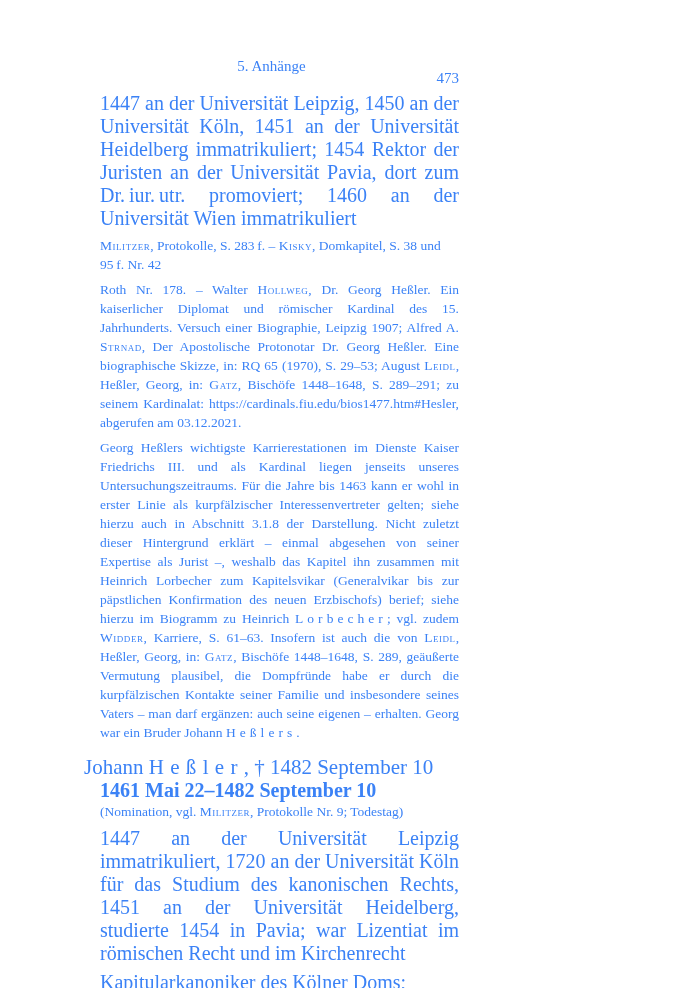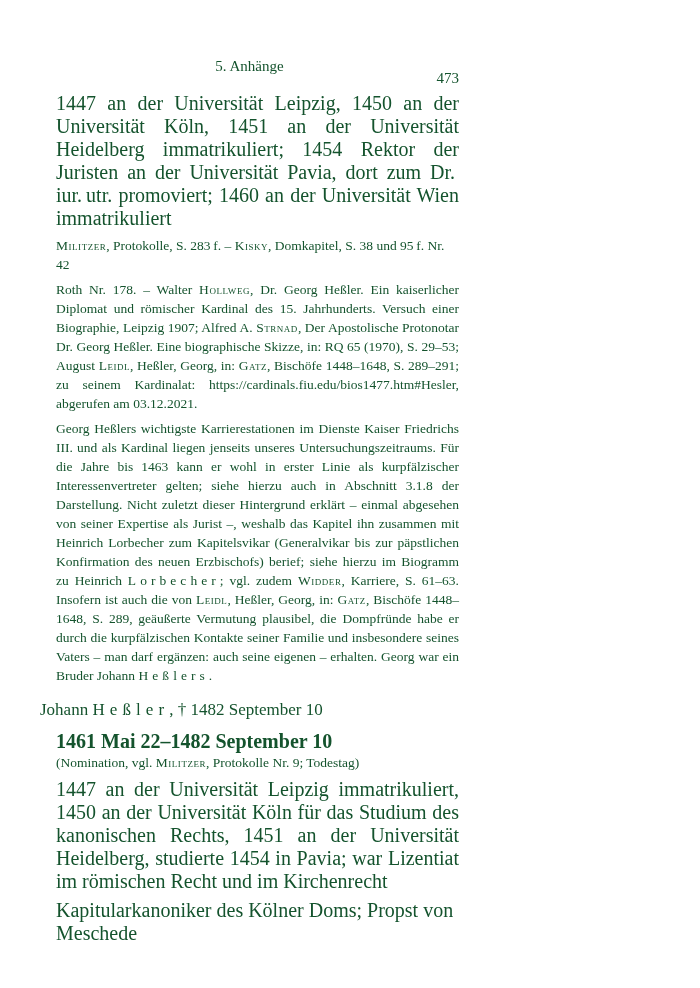"5. Anhänge" .page { color: #14532d -> #3b82f6; padding: 56px 137px 0 40px -> 56px 137px 0 84px }
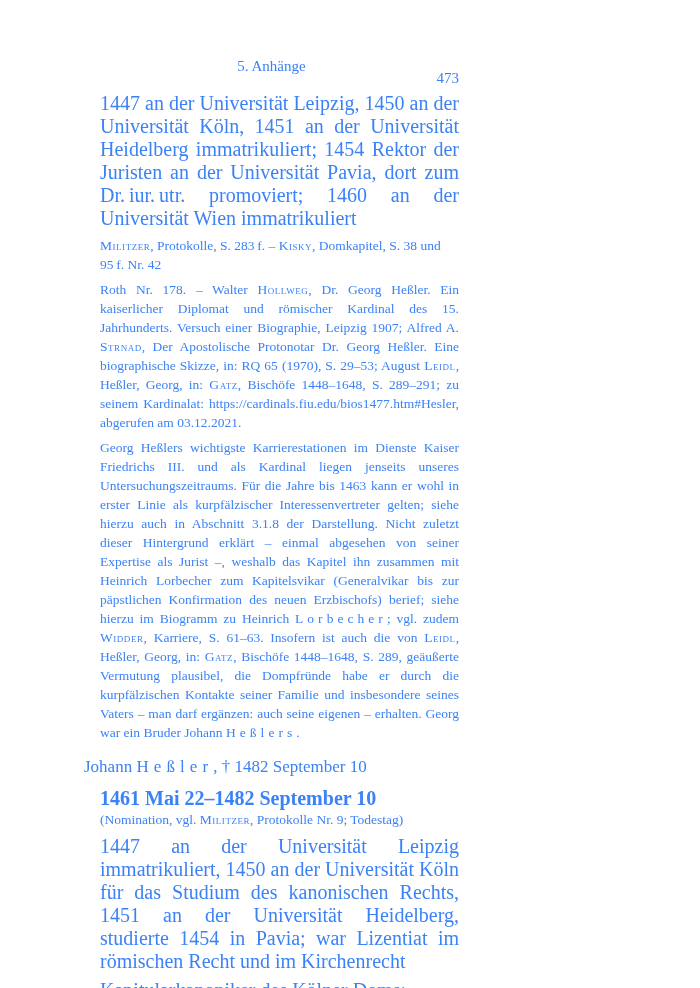"Johann Heßler, † 1482 September" .heading { font-size: 17px -> 21px; margin: 13px 0 8px 0 -> 13px 0 0 0 }
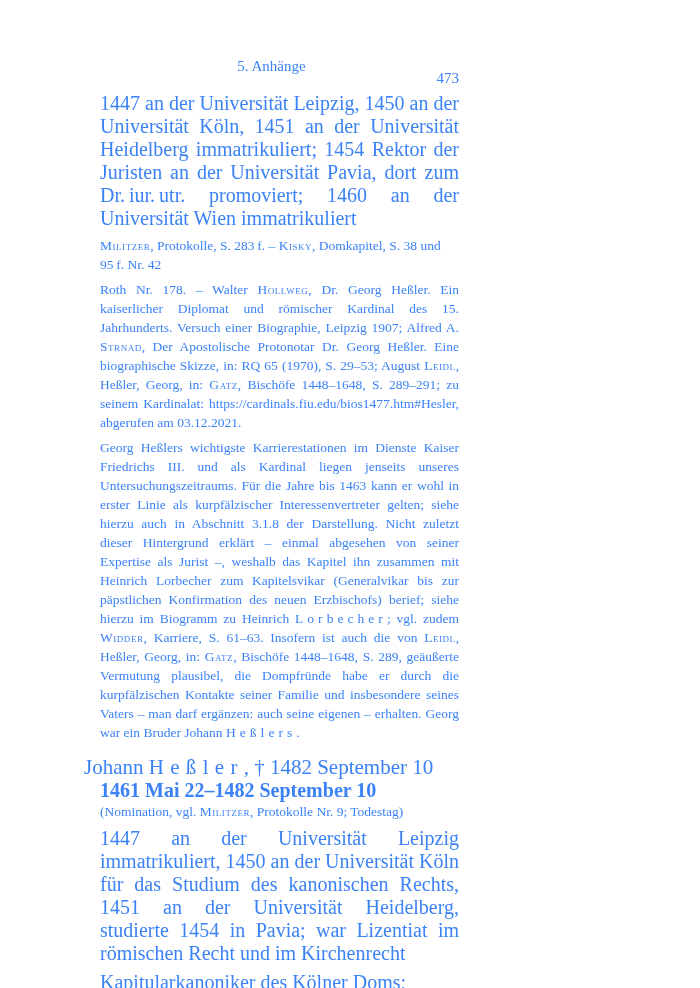"1447 an der Universität Leipzig" span { text: 1450 -> 1720 }
